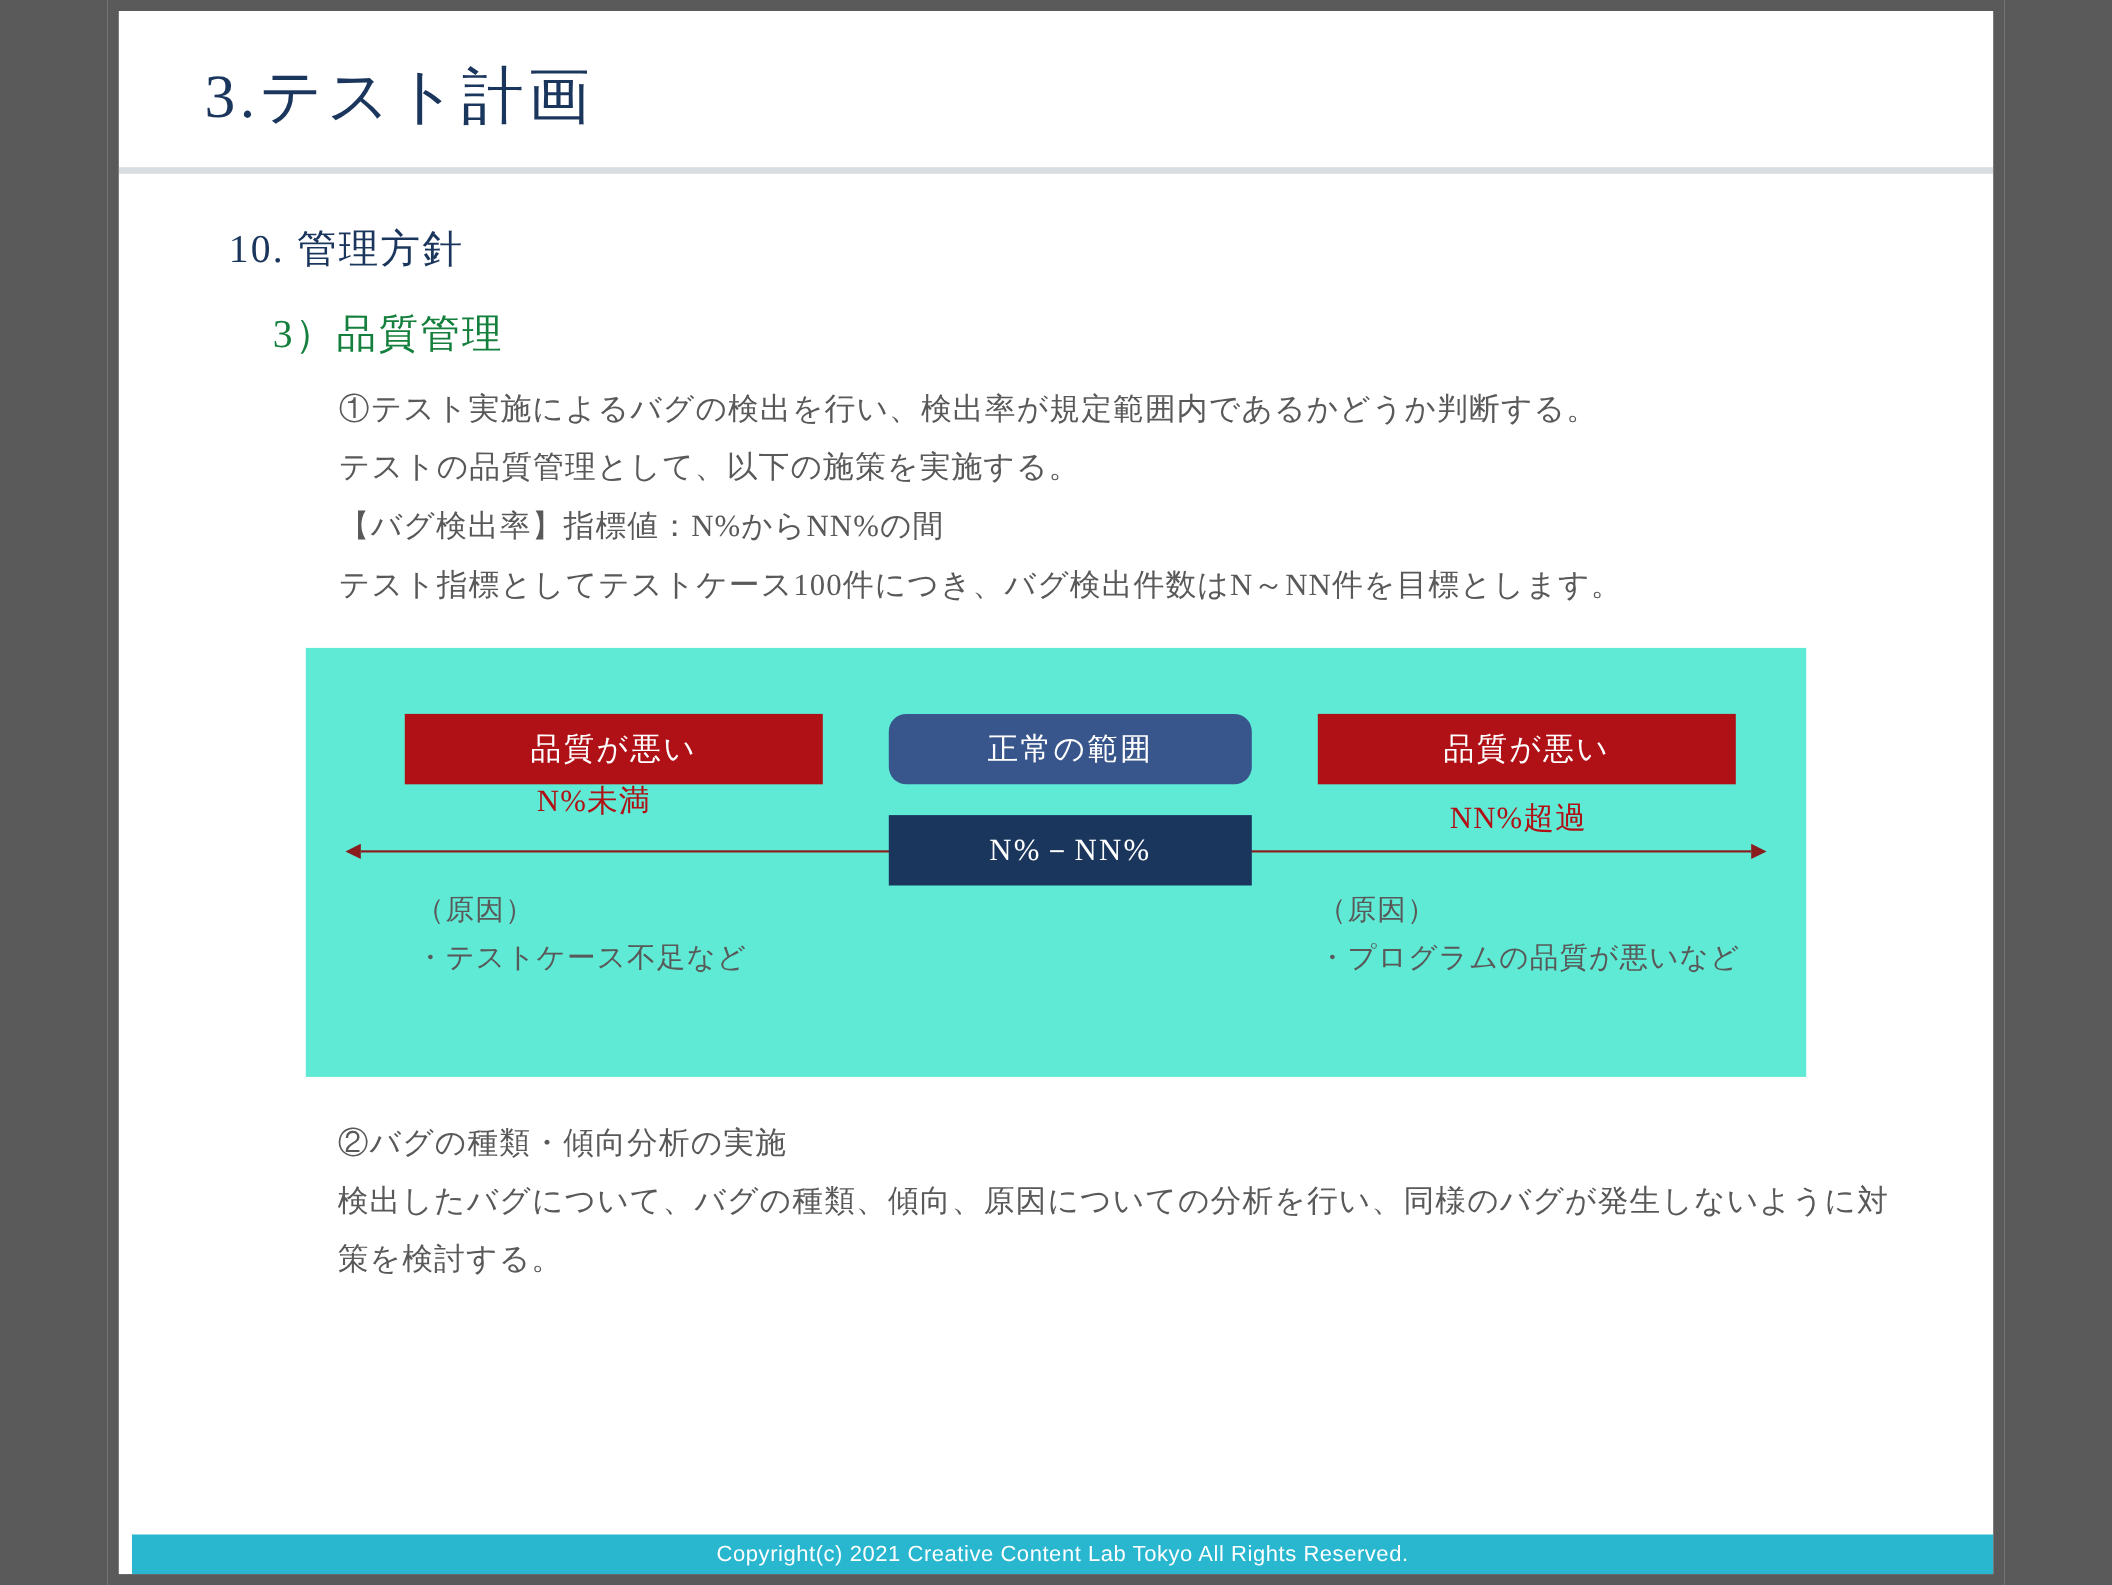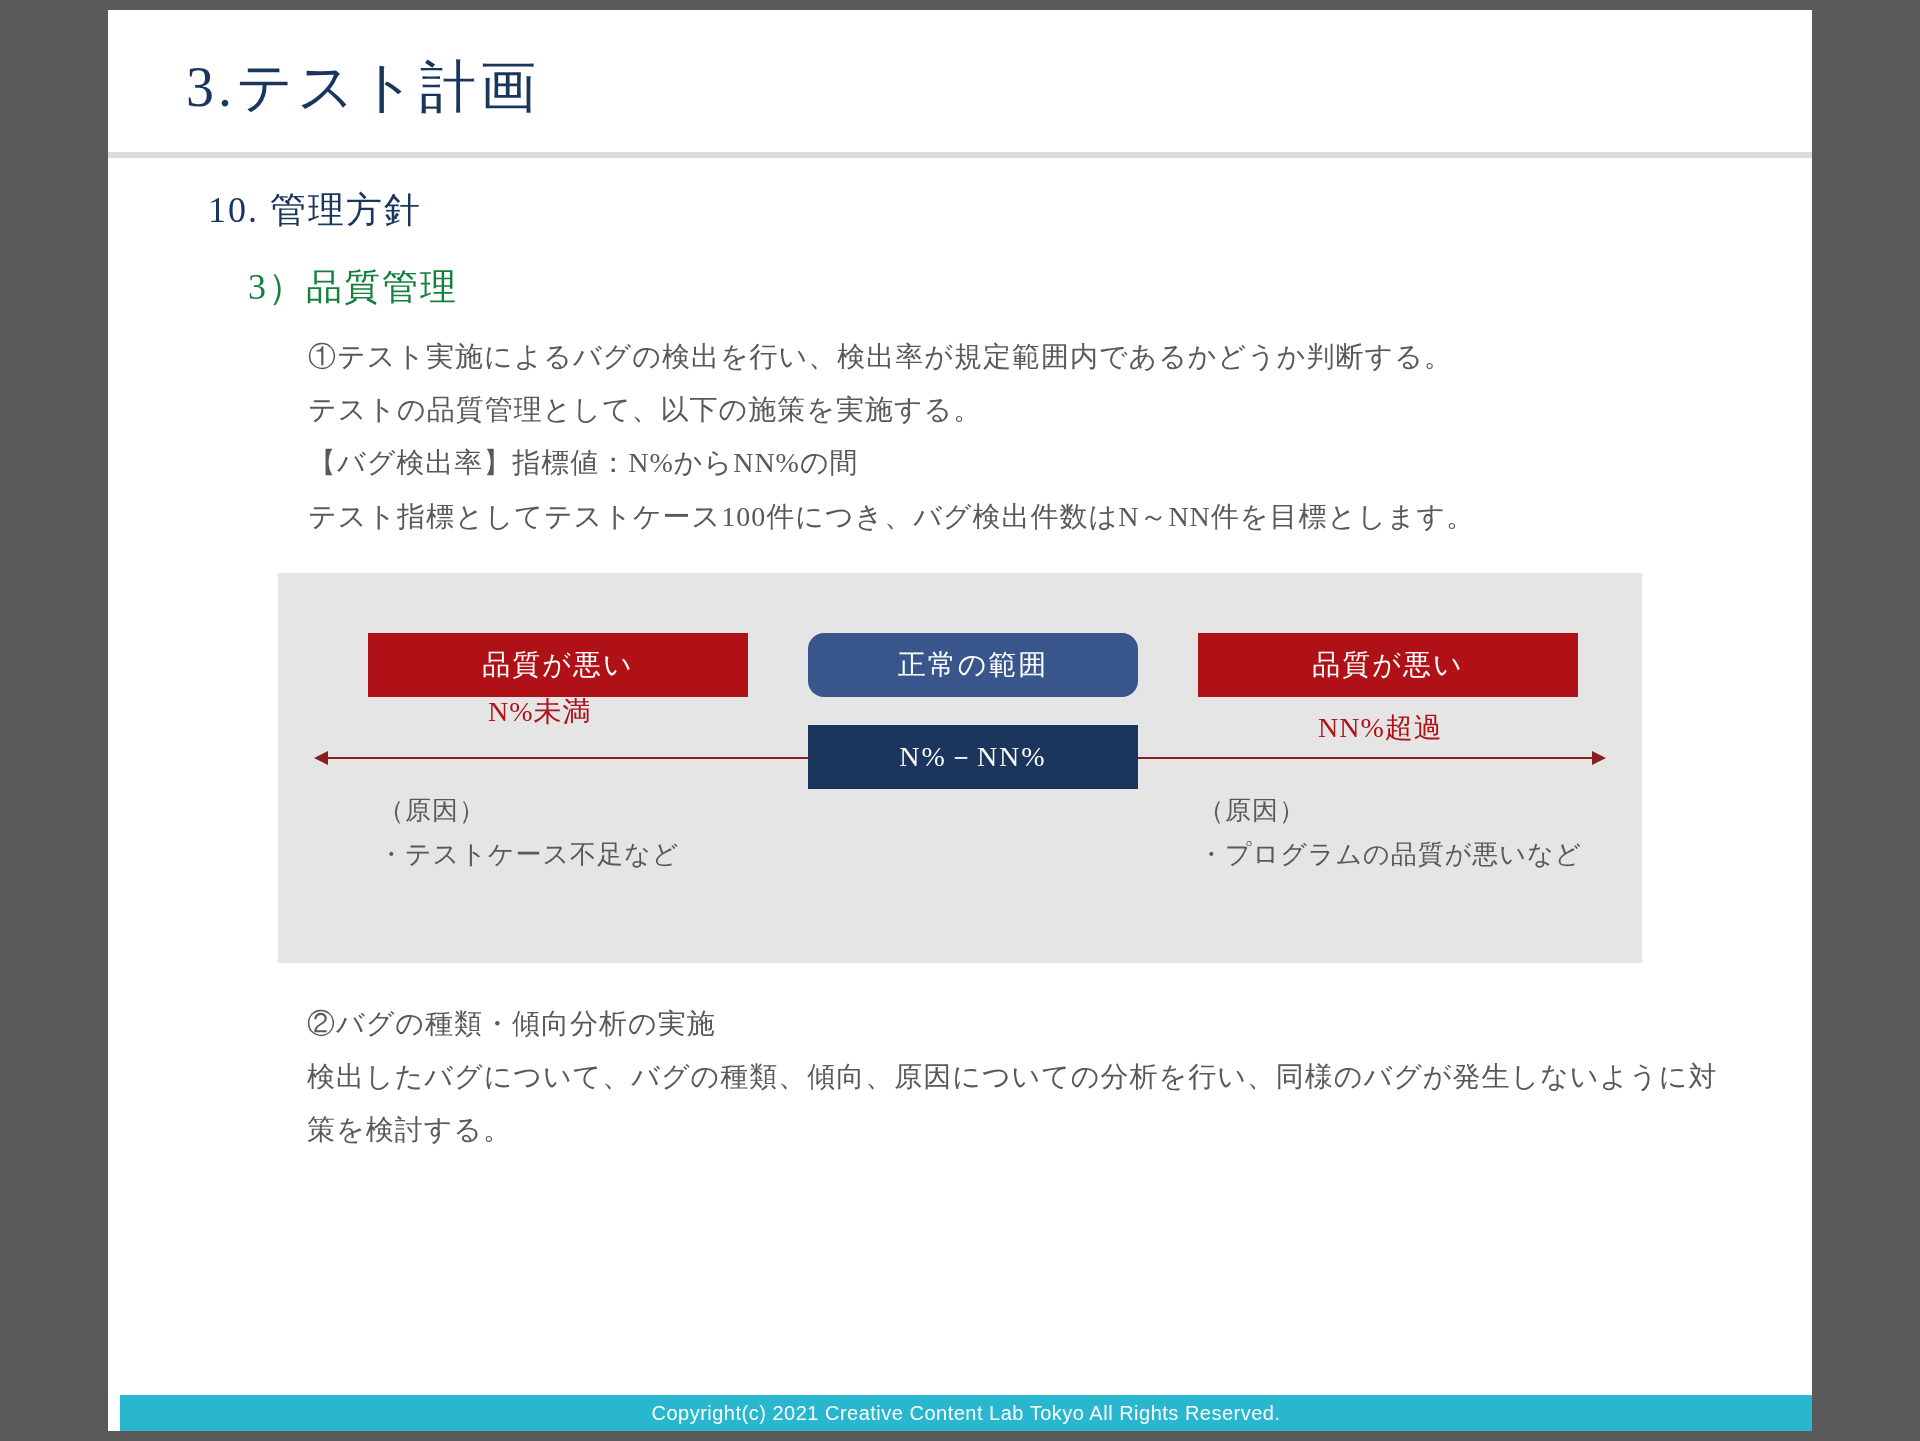"10. 管理方針" .subtitle { margin-top: none -> 16px }
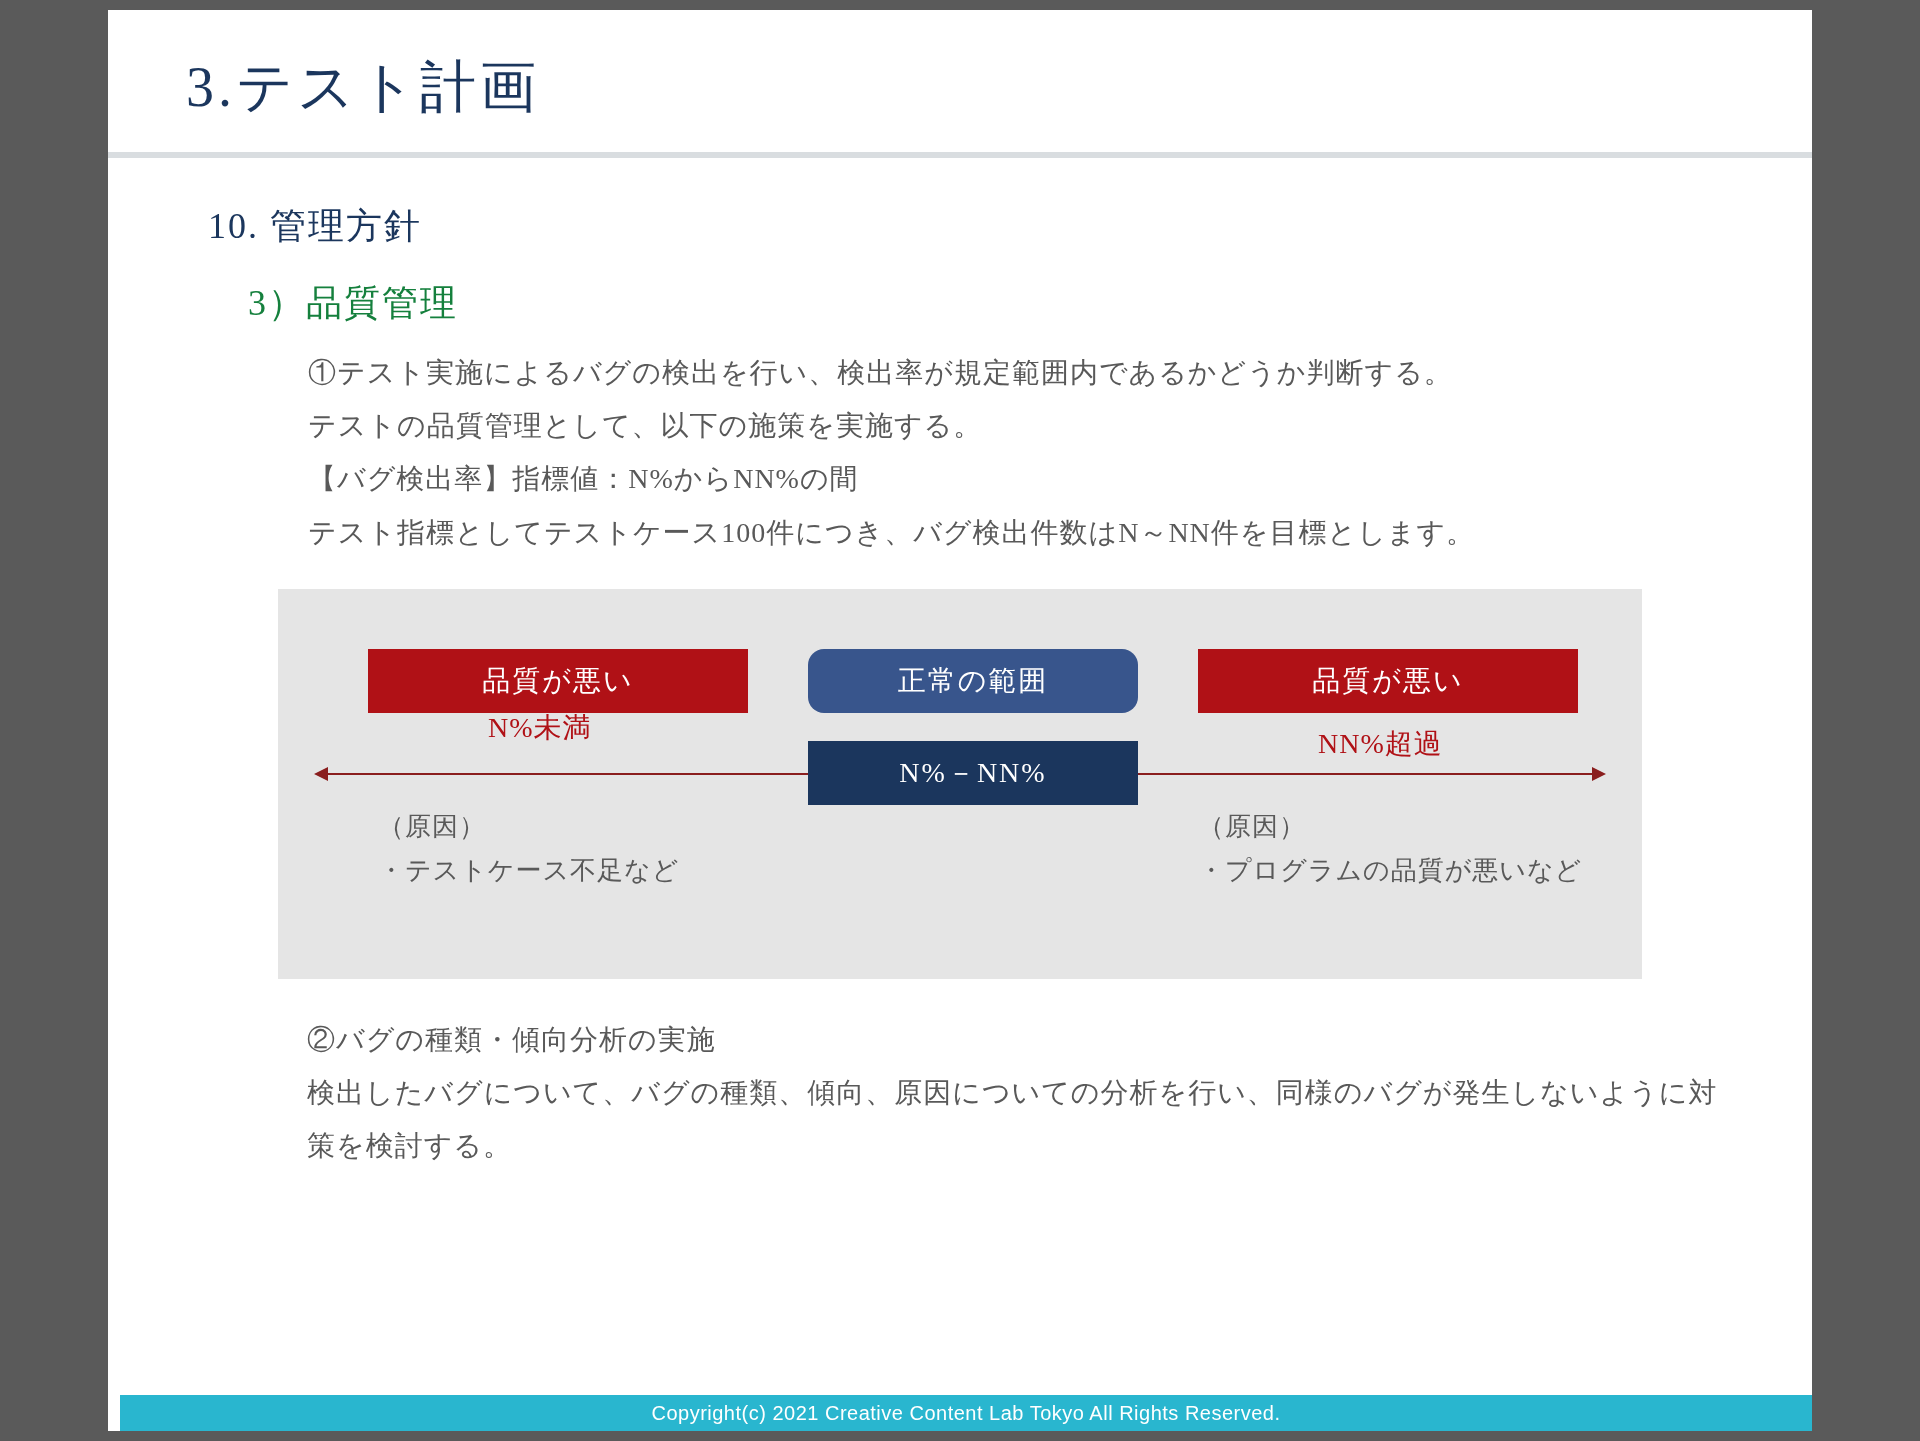"品質が悪い" .chart-area { background: #e5e5e5 -> #5eead4 }
